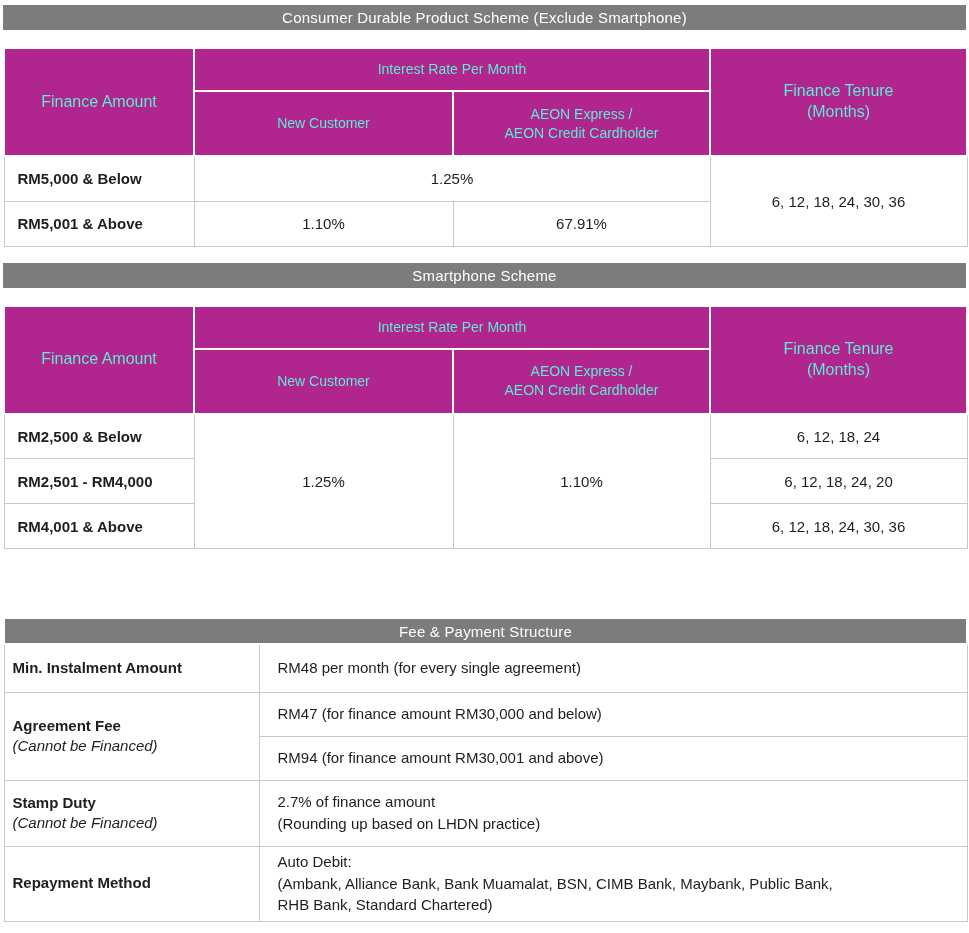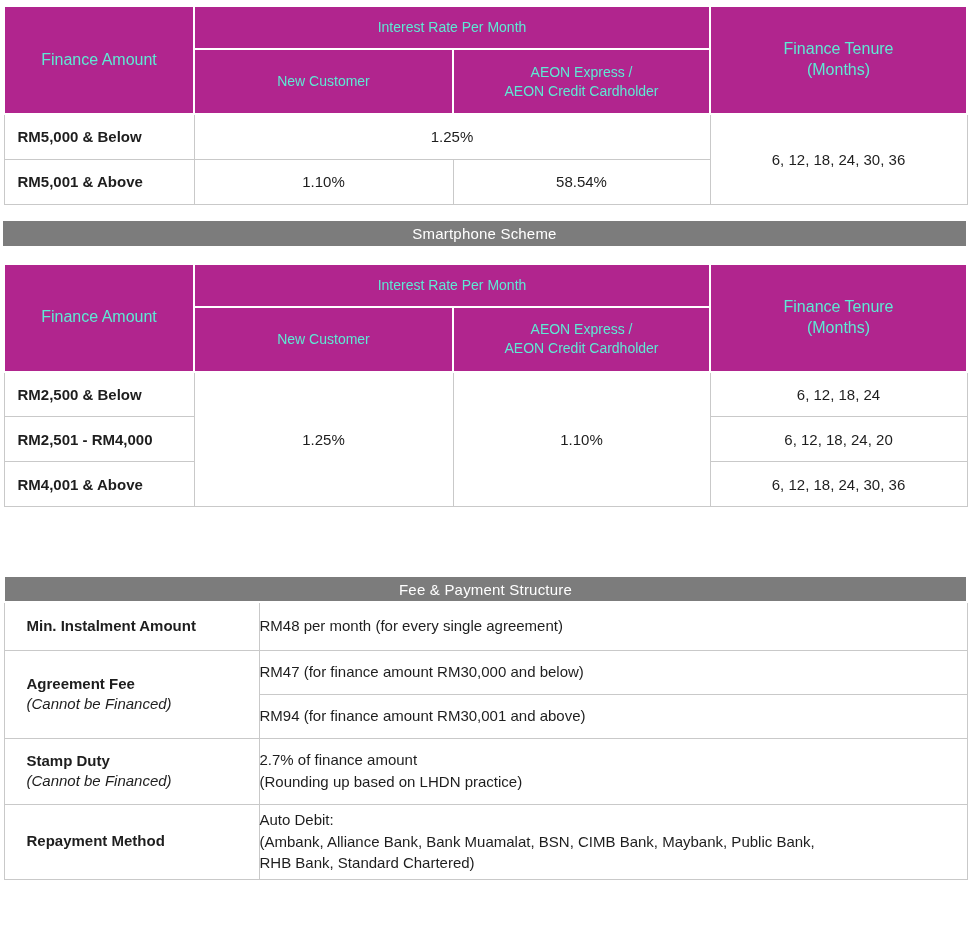"Consumer Durable Product Scheme (Exclude" div.title-bar { html: none -> <div> <span>Consumer Durable Product Scheme (Exclude Smartphone)</span> </div> }
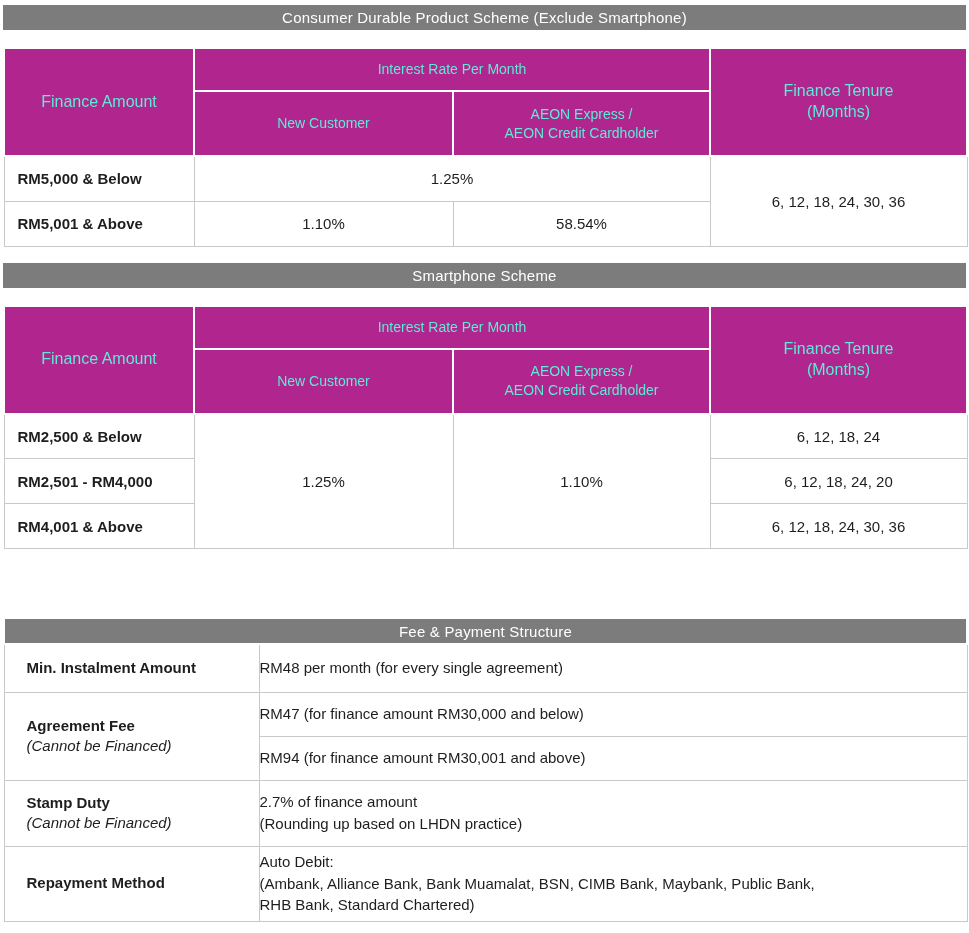"58.54%" td.center { text: 58.54% -> 67.91% }
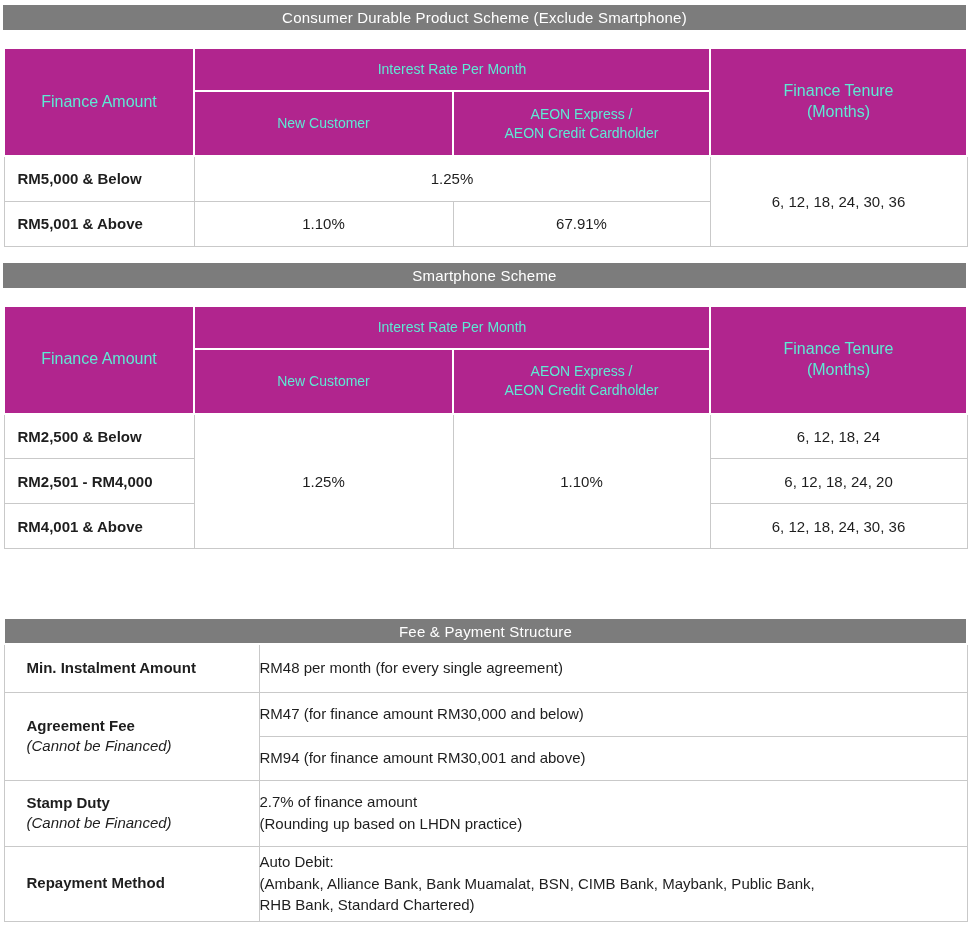"Min. Instalment Amount" .fee-table td.label { padding-left: 22px -> 8px }
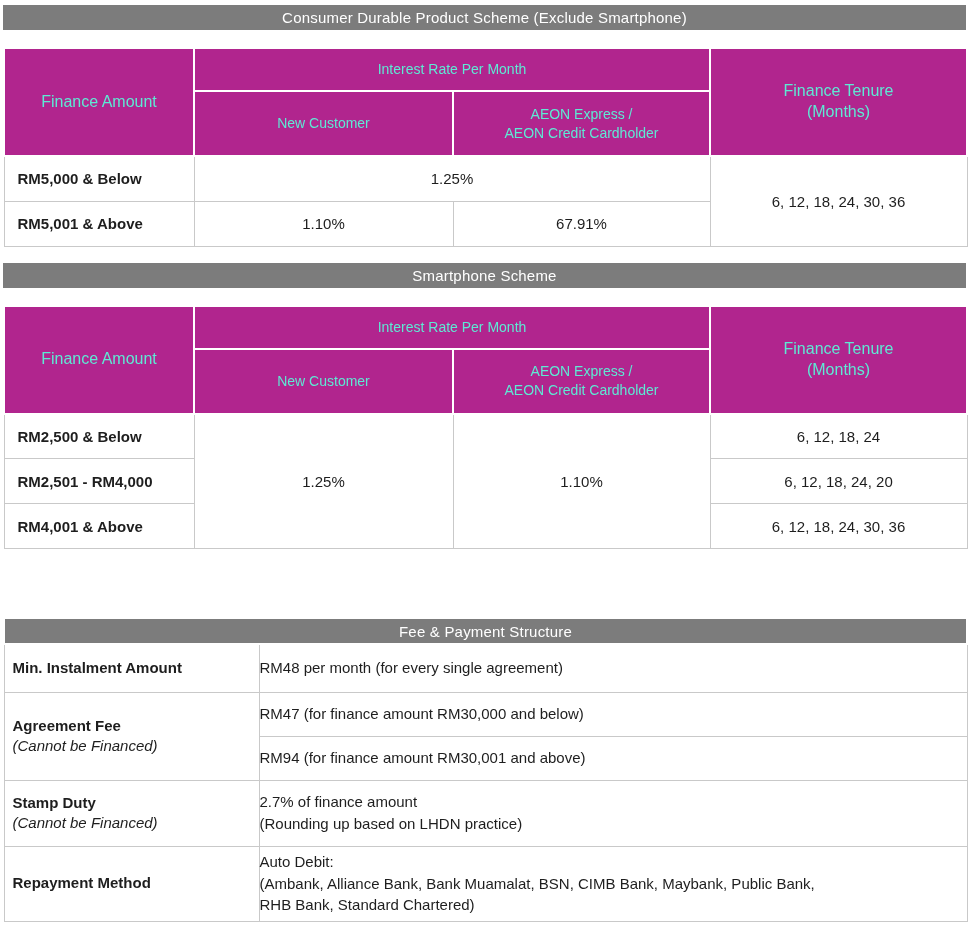"RM48 per month (for every" .fee-table td.value { padding-left: 0 -> 18px }
